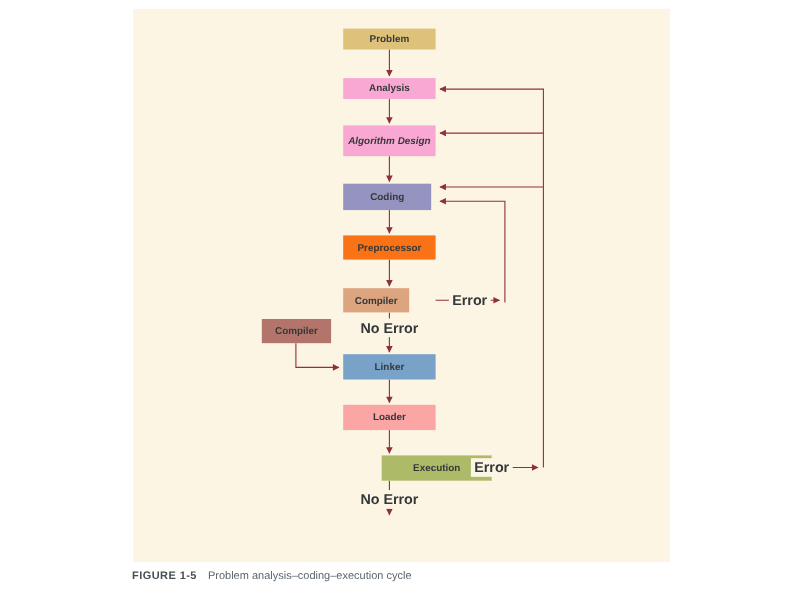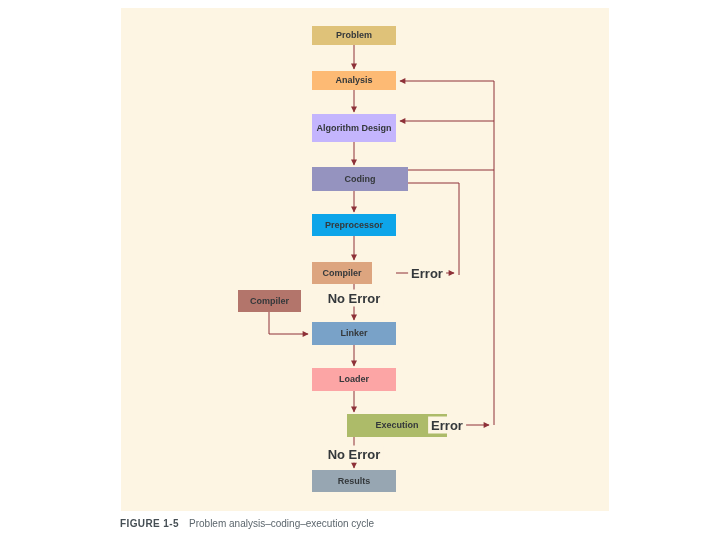"Analysis" div.node { background: #fdba74 -> #f9a8d4 }
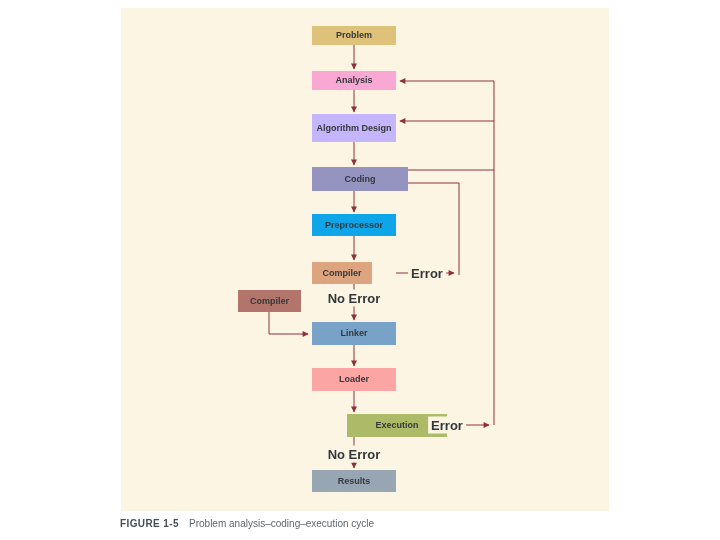"Algorithm Design" div.node { background: #c4b5fd -> #f9a8d4; font-style: none -> italic }
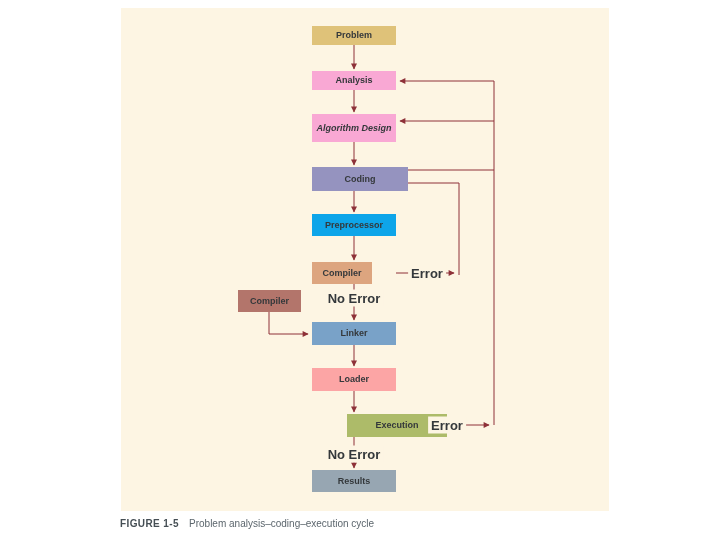"Coding" .n-coding { width: 96px -> 80px }
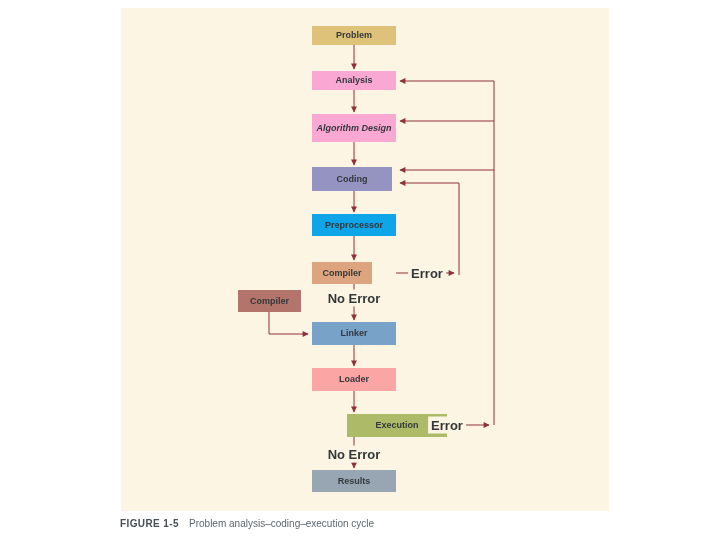"Preprocessor" div.node { background: #0ea5e9 -> #f97316 }
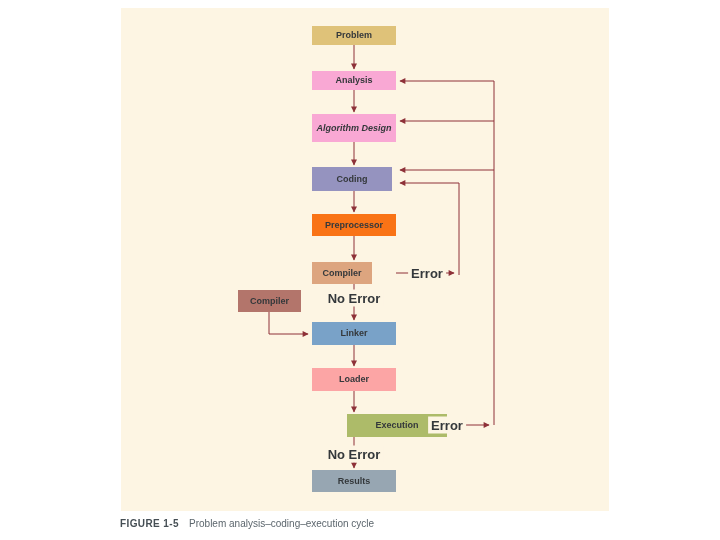"Results" div.node { html: <div>Results</div> -> none }
